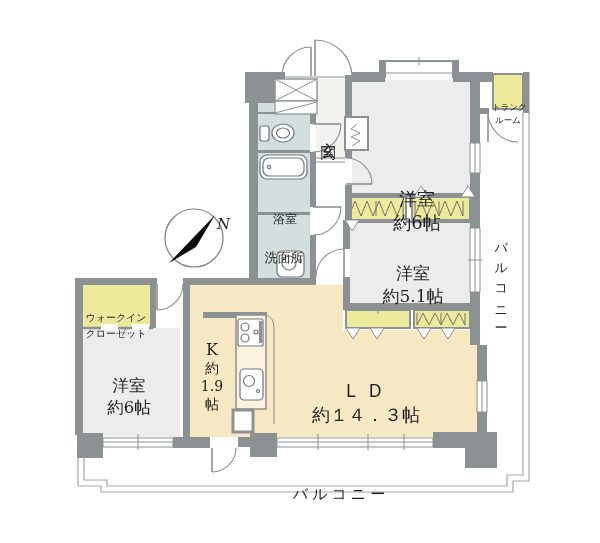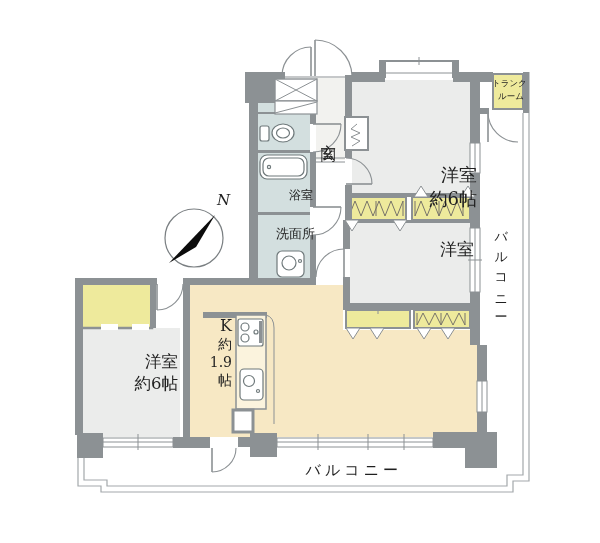"トランク" .lbl { margin-top: none -> 24px; text-align: right -> center }
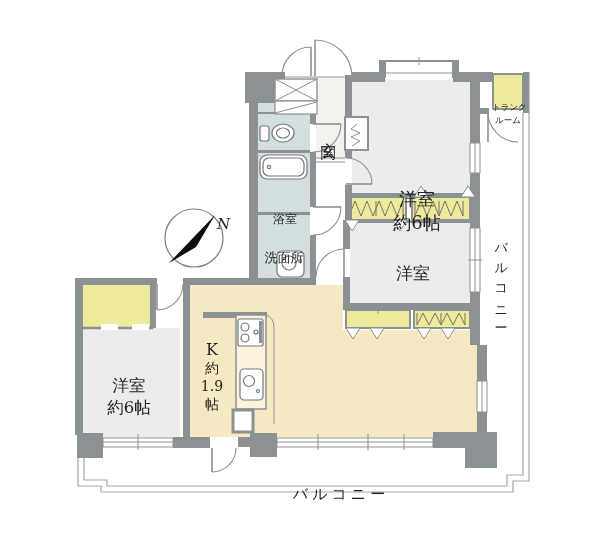"約5.1帖" span.ln { html: none -> <span>約5.1帖</span> }
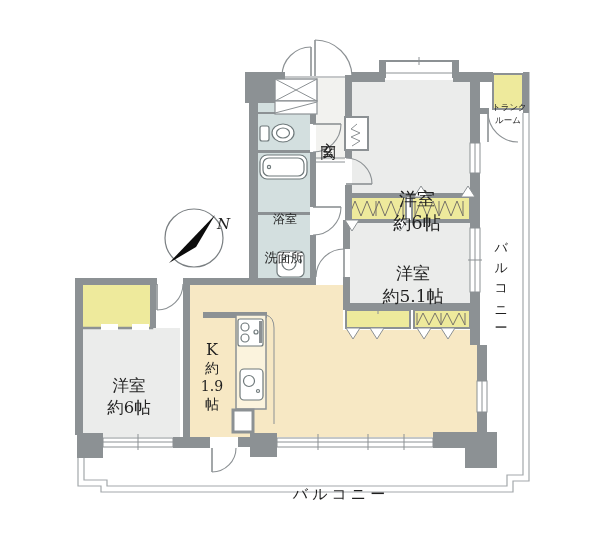"ウォークイン" div.lbl { html: none -> <div> <span>ウォークイン</span> <span>クローゼット</span> </div> }
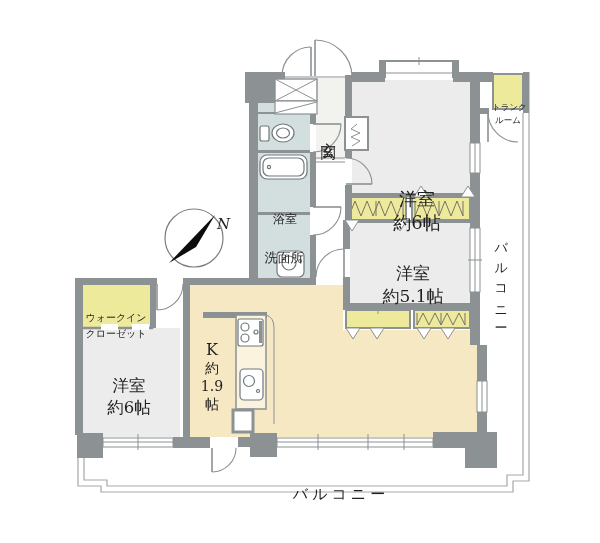"ＬＤ" div.lbl { html: none -> <div> <span>ＬＤ</span> <span>約１４．３帖</span> </div> }
